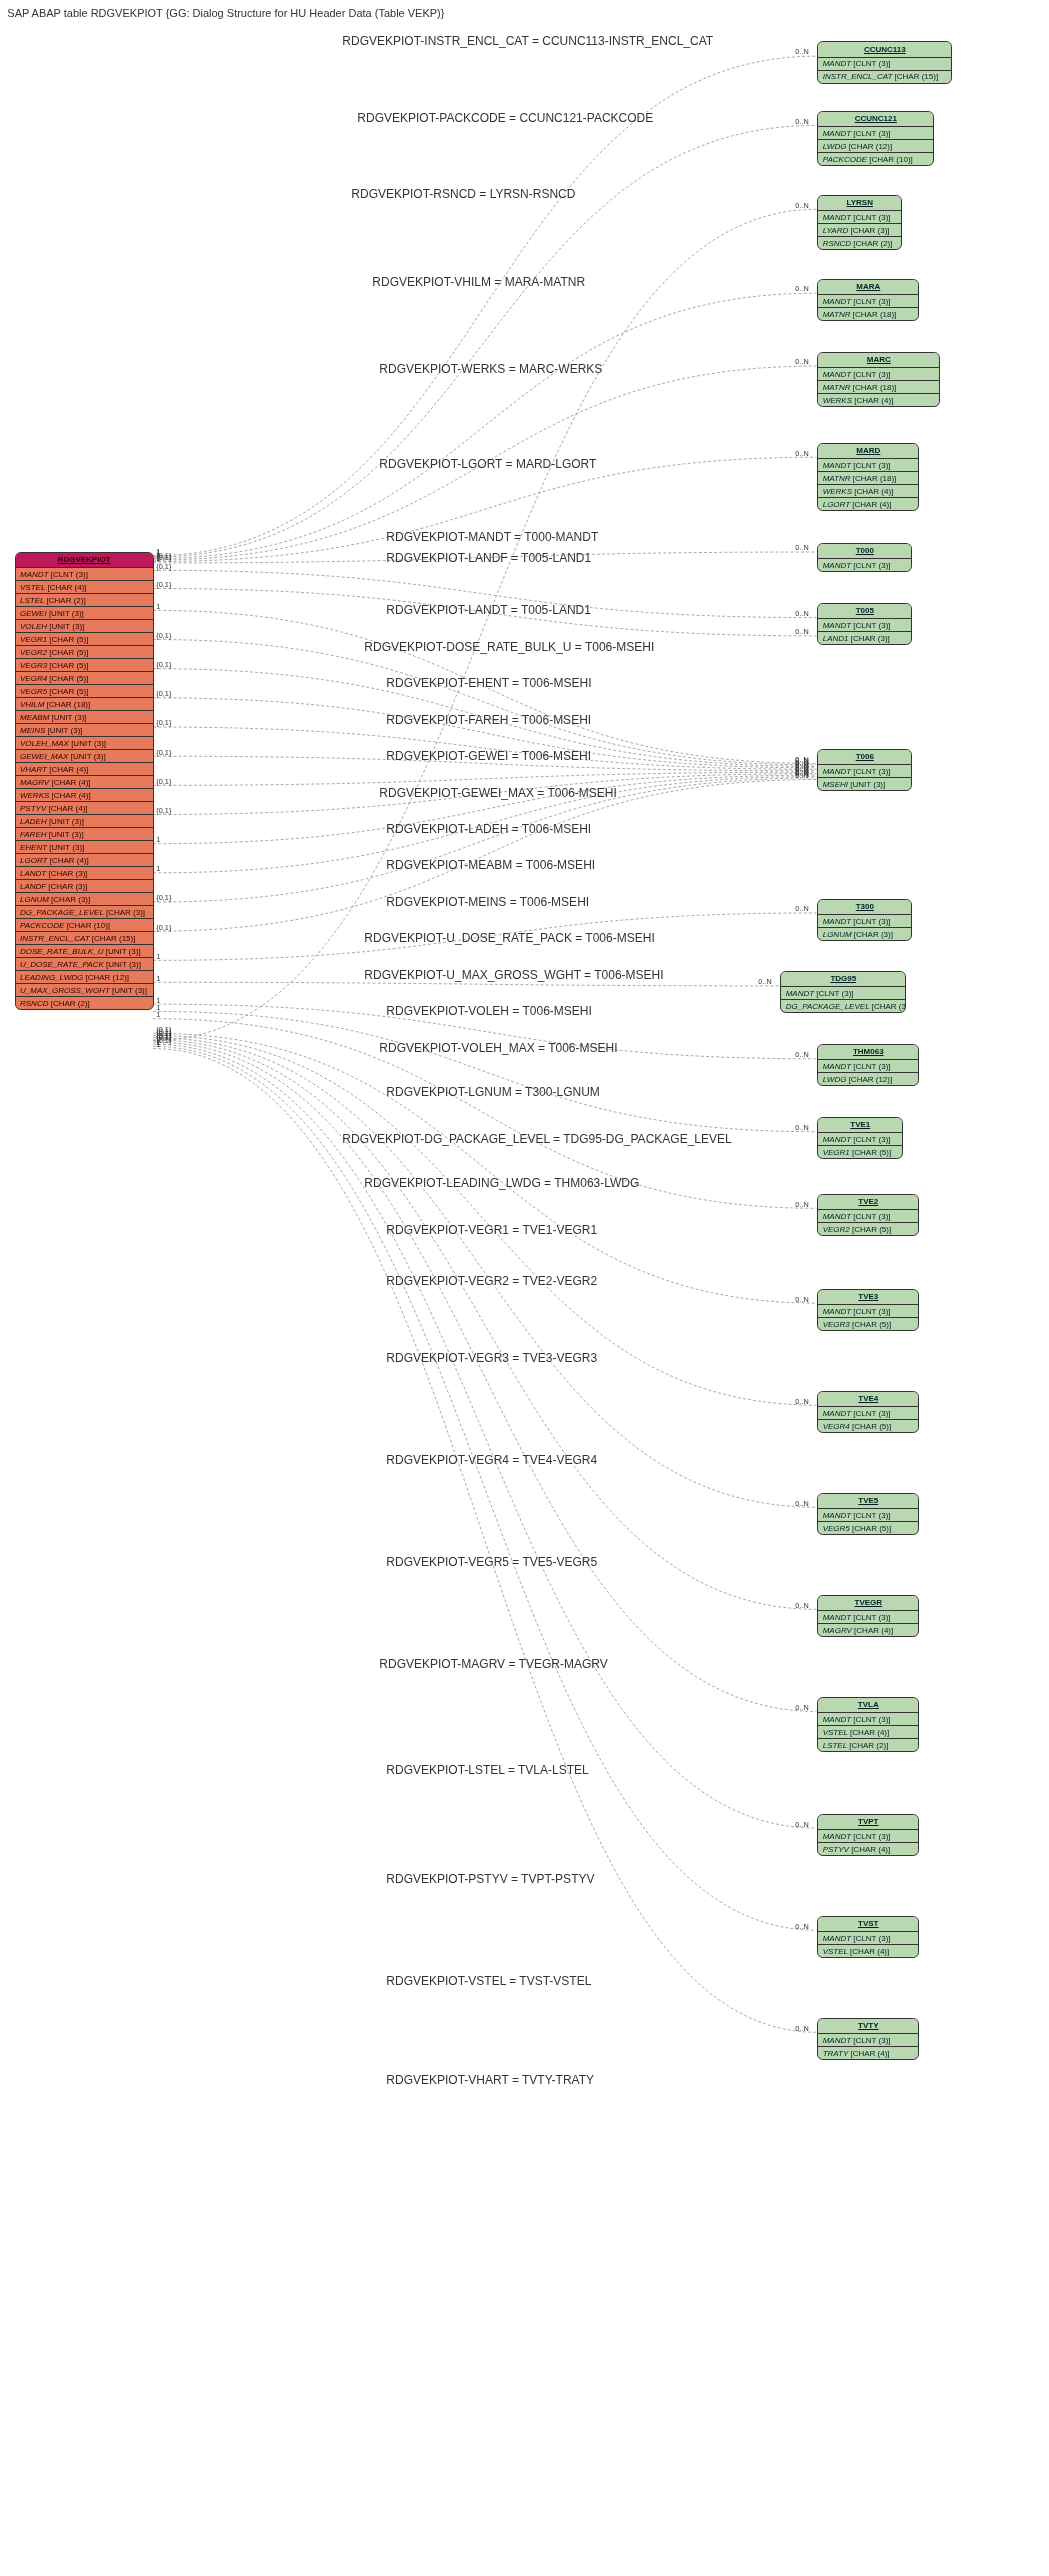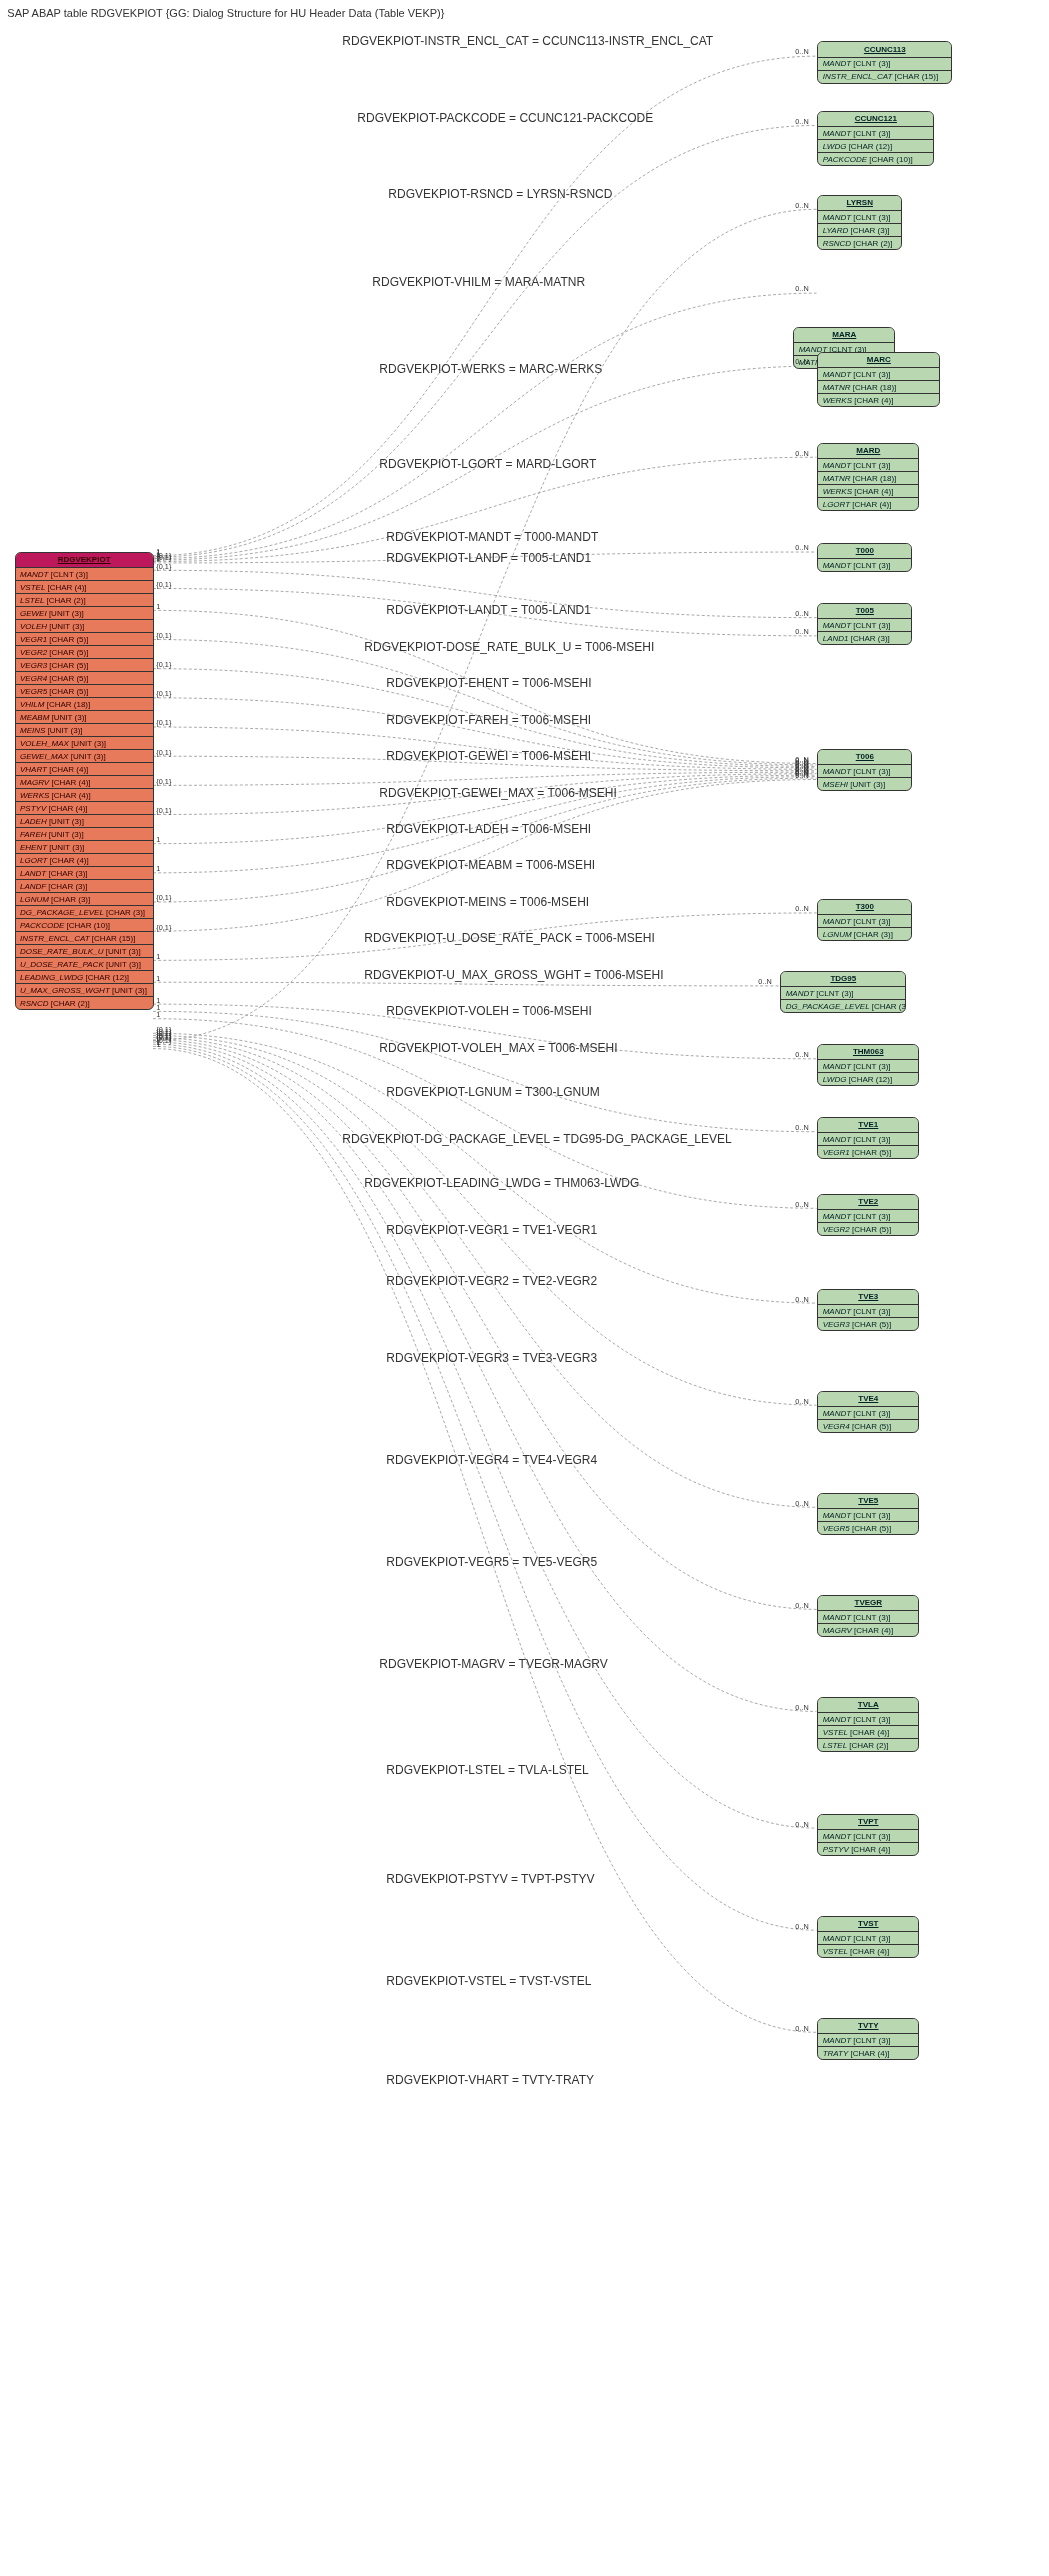"RDGVEKPIOT-RSNCD = LYRSN-RSNCD" div.edge-label { left: 381px -> 344px }
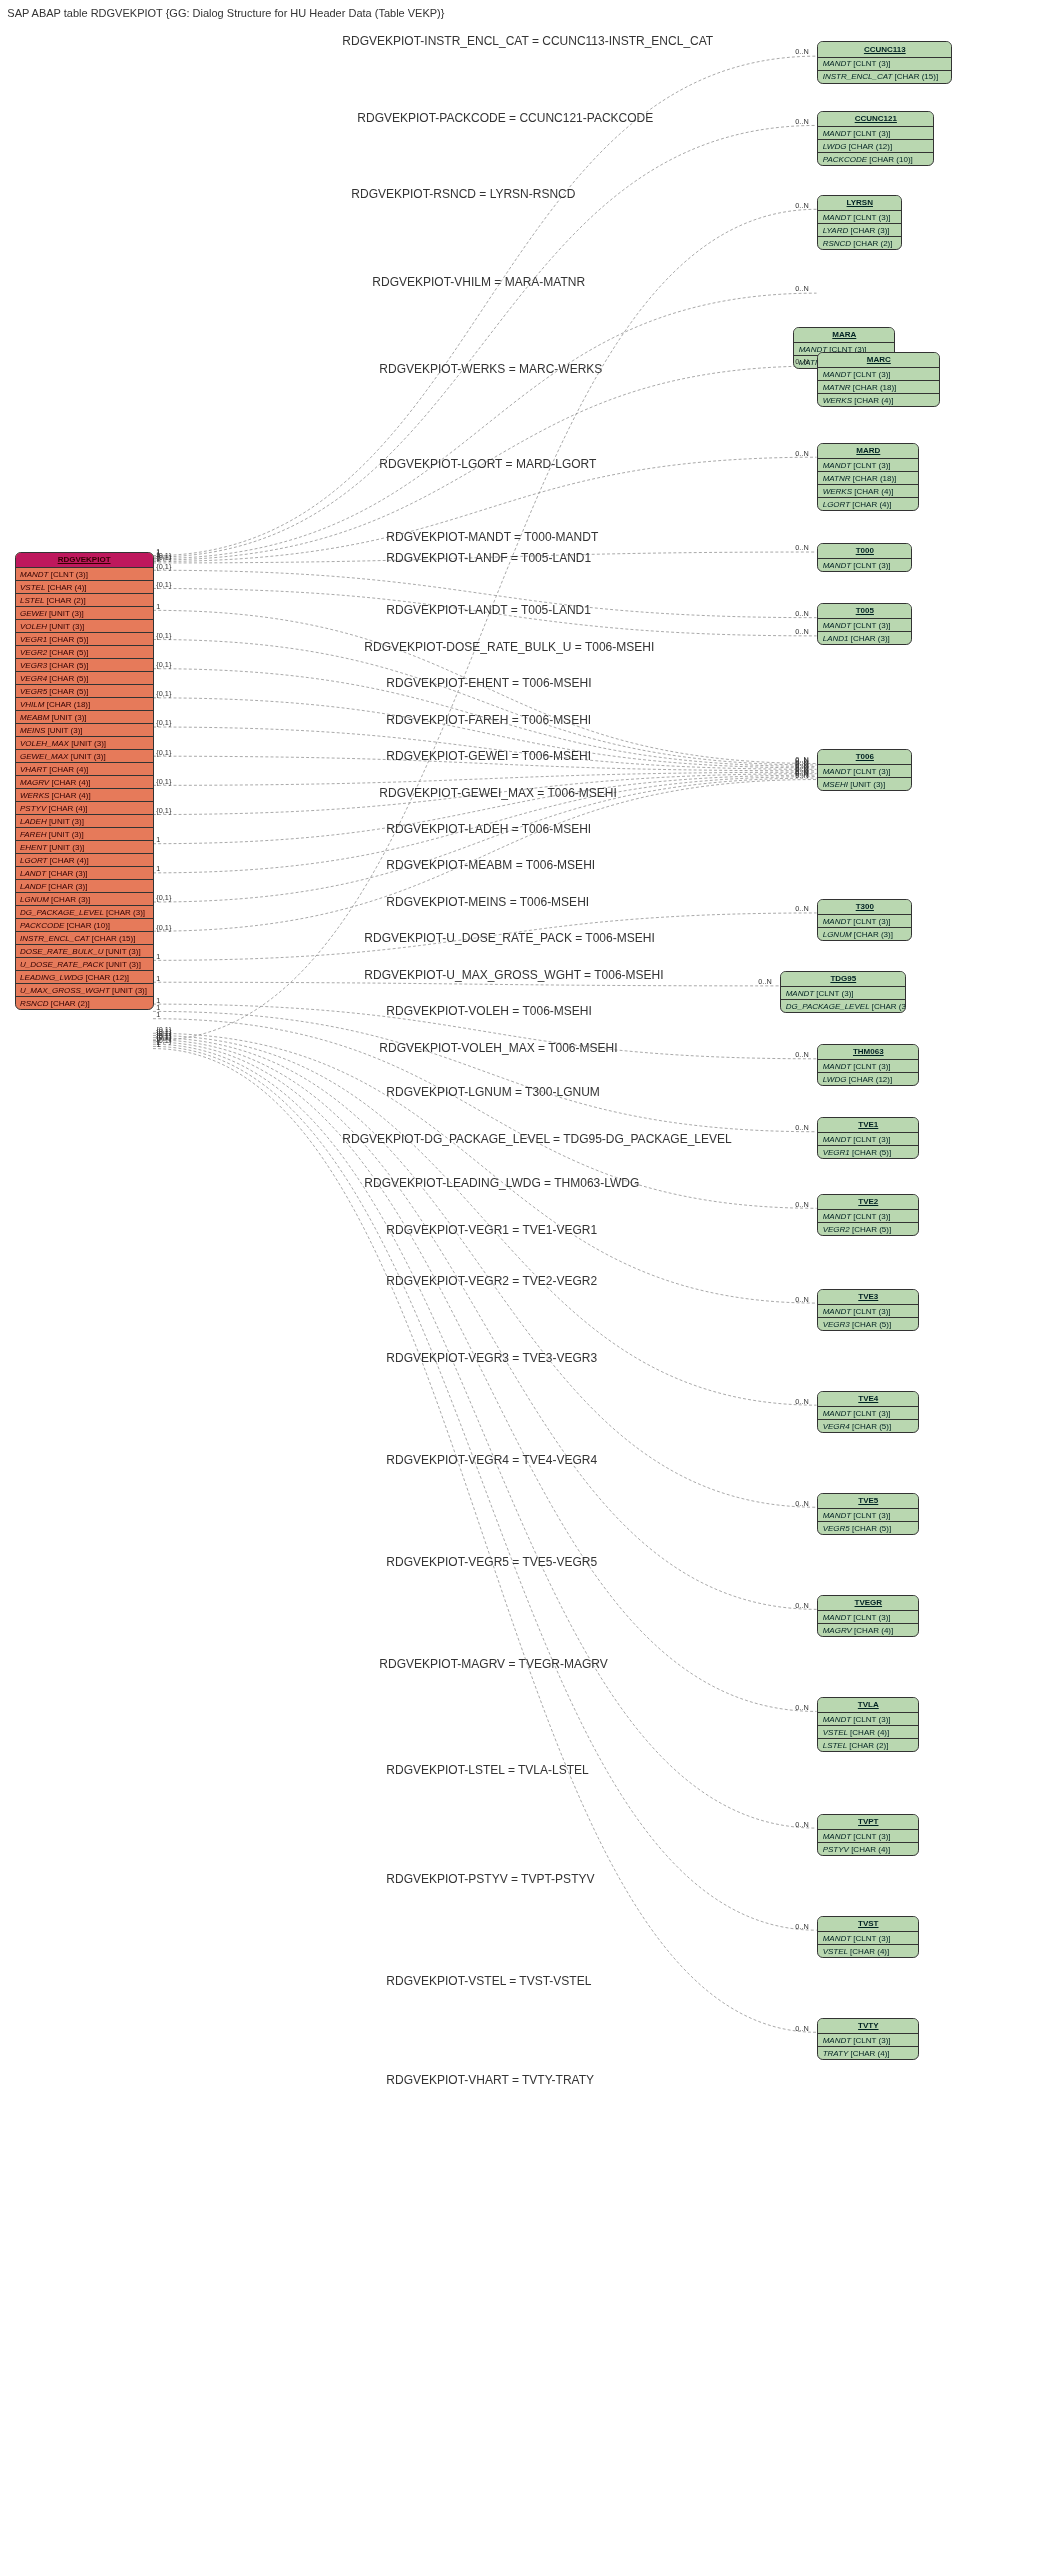"MARA" div.entity { left: 786px -> 810px; margin-top: 48px -> none }
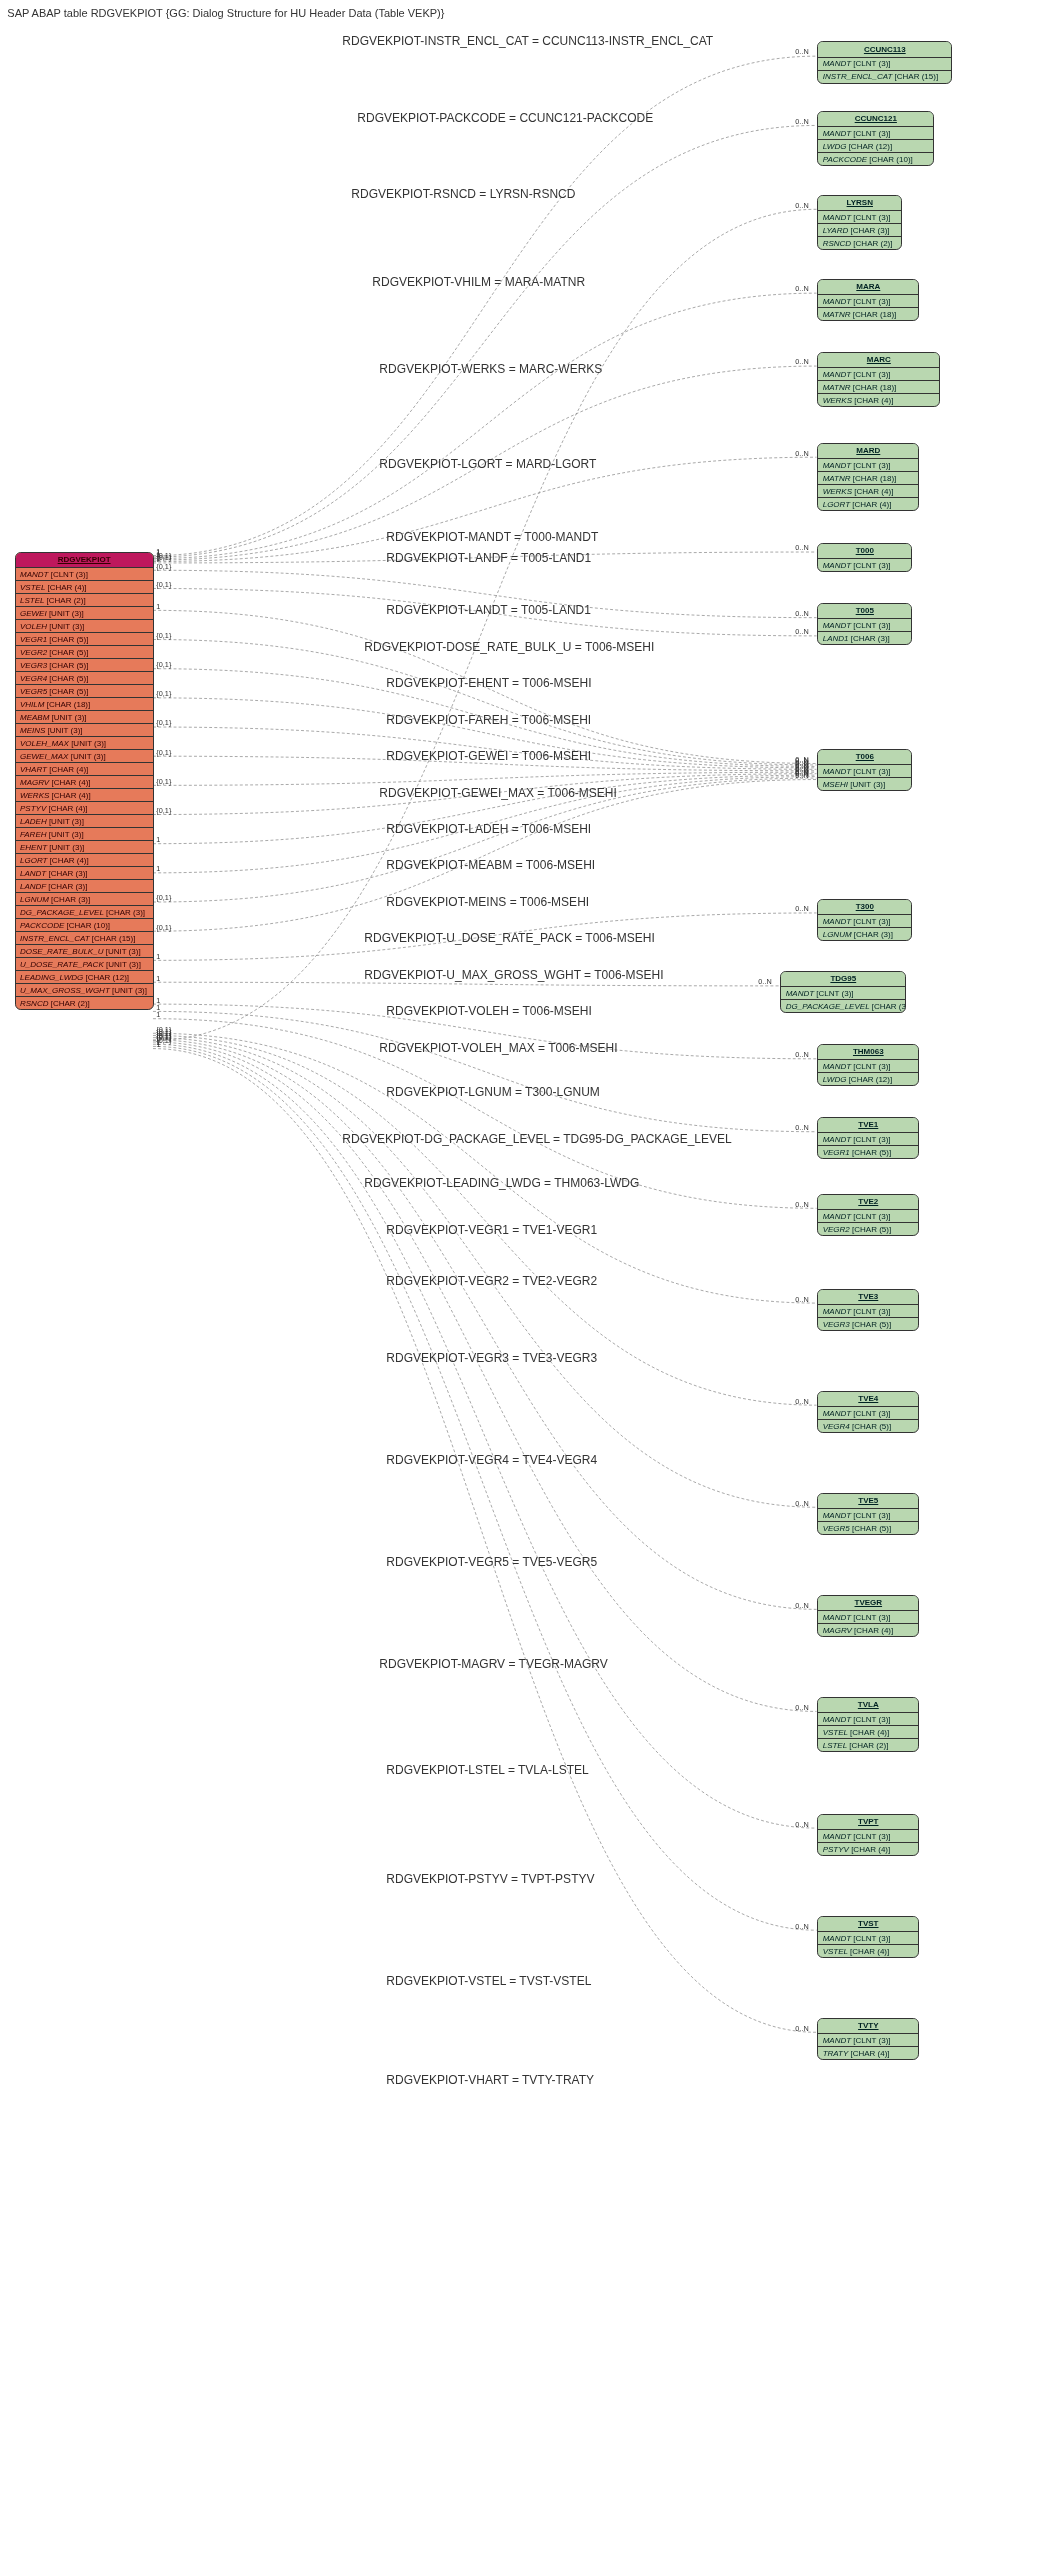"TVE1" div.entity { width: 102px -> 86px }
